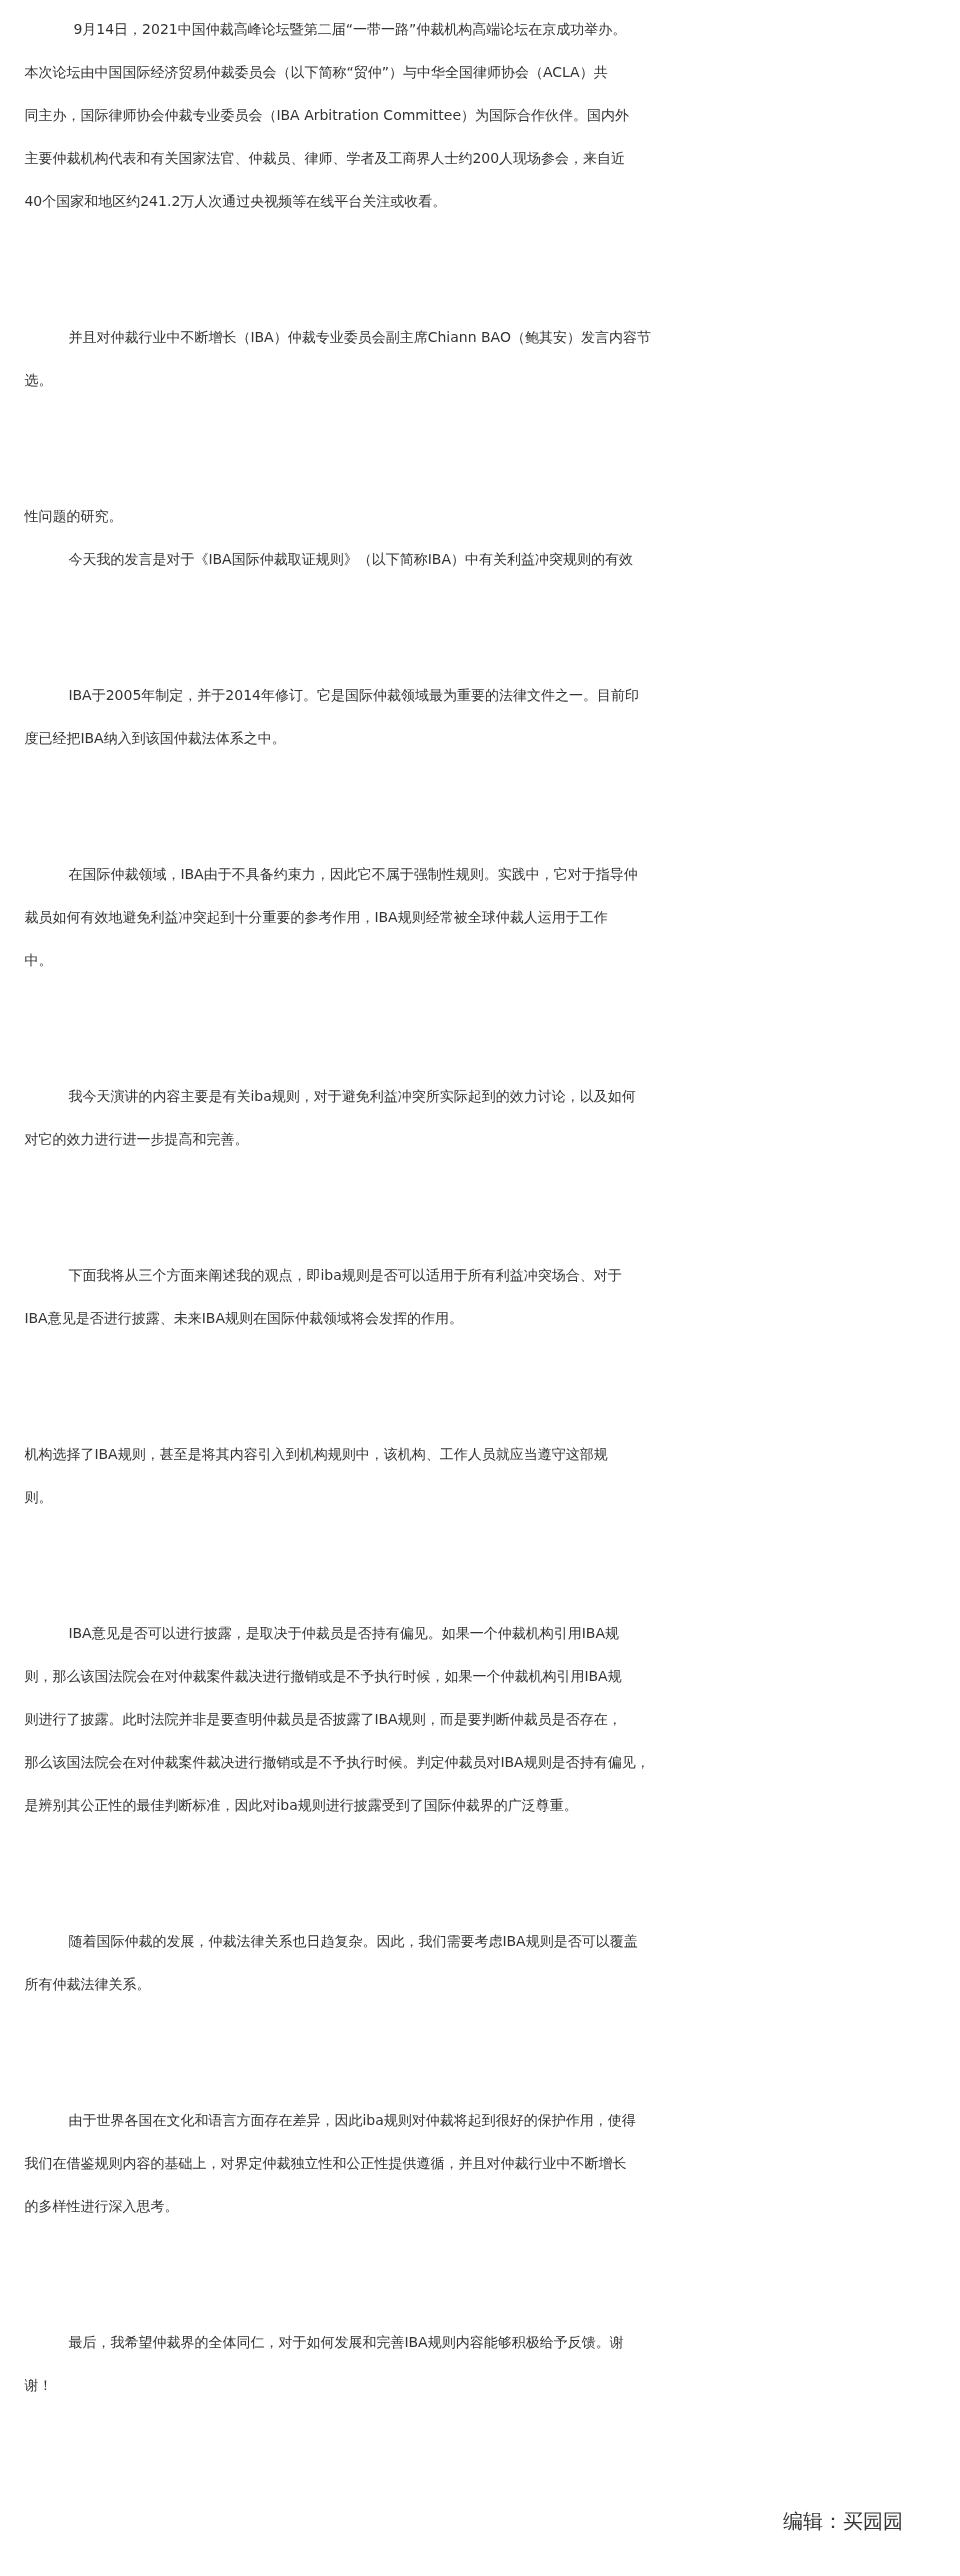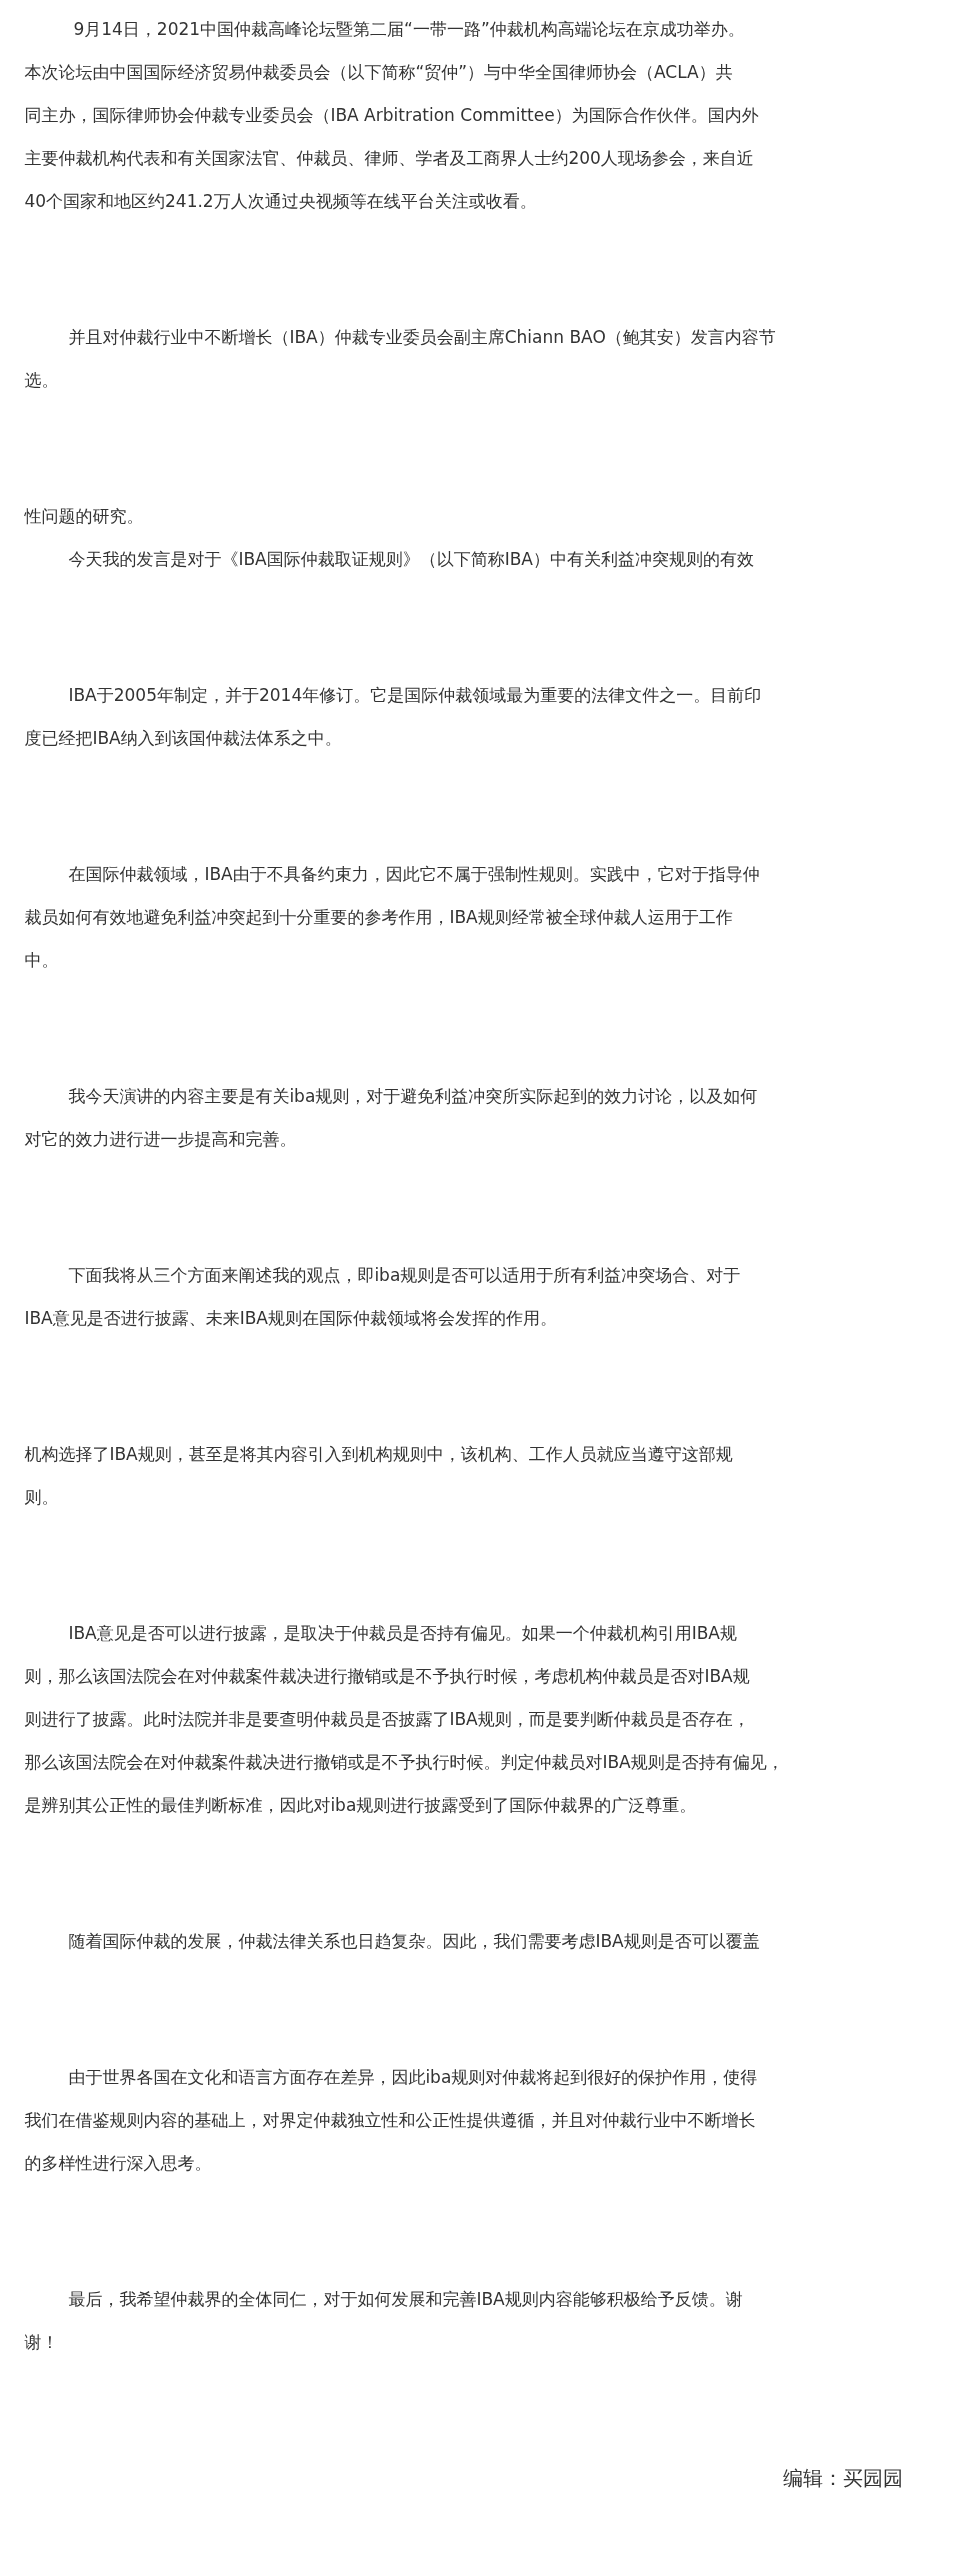"9月14日，2021中国仲裁高峰论坛暨第二届“一带一路”仲裁机构高端论坛在京成功" .para { font-size: 17px -> 14px }
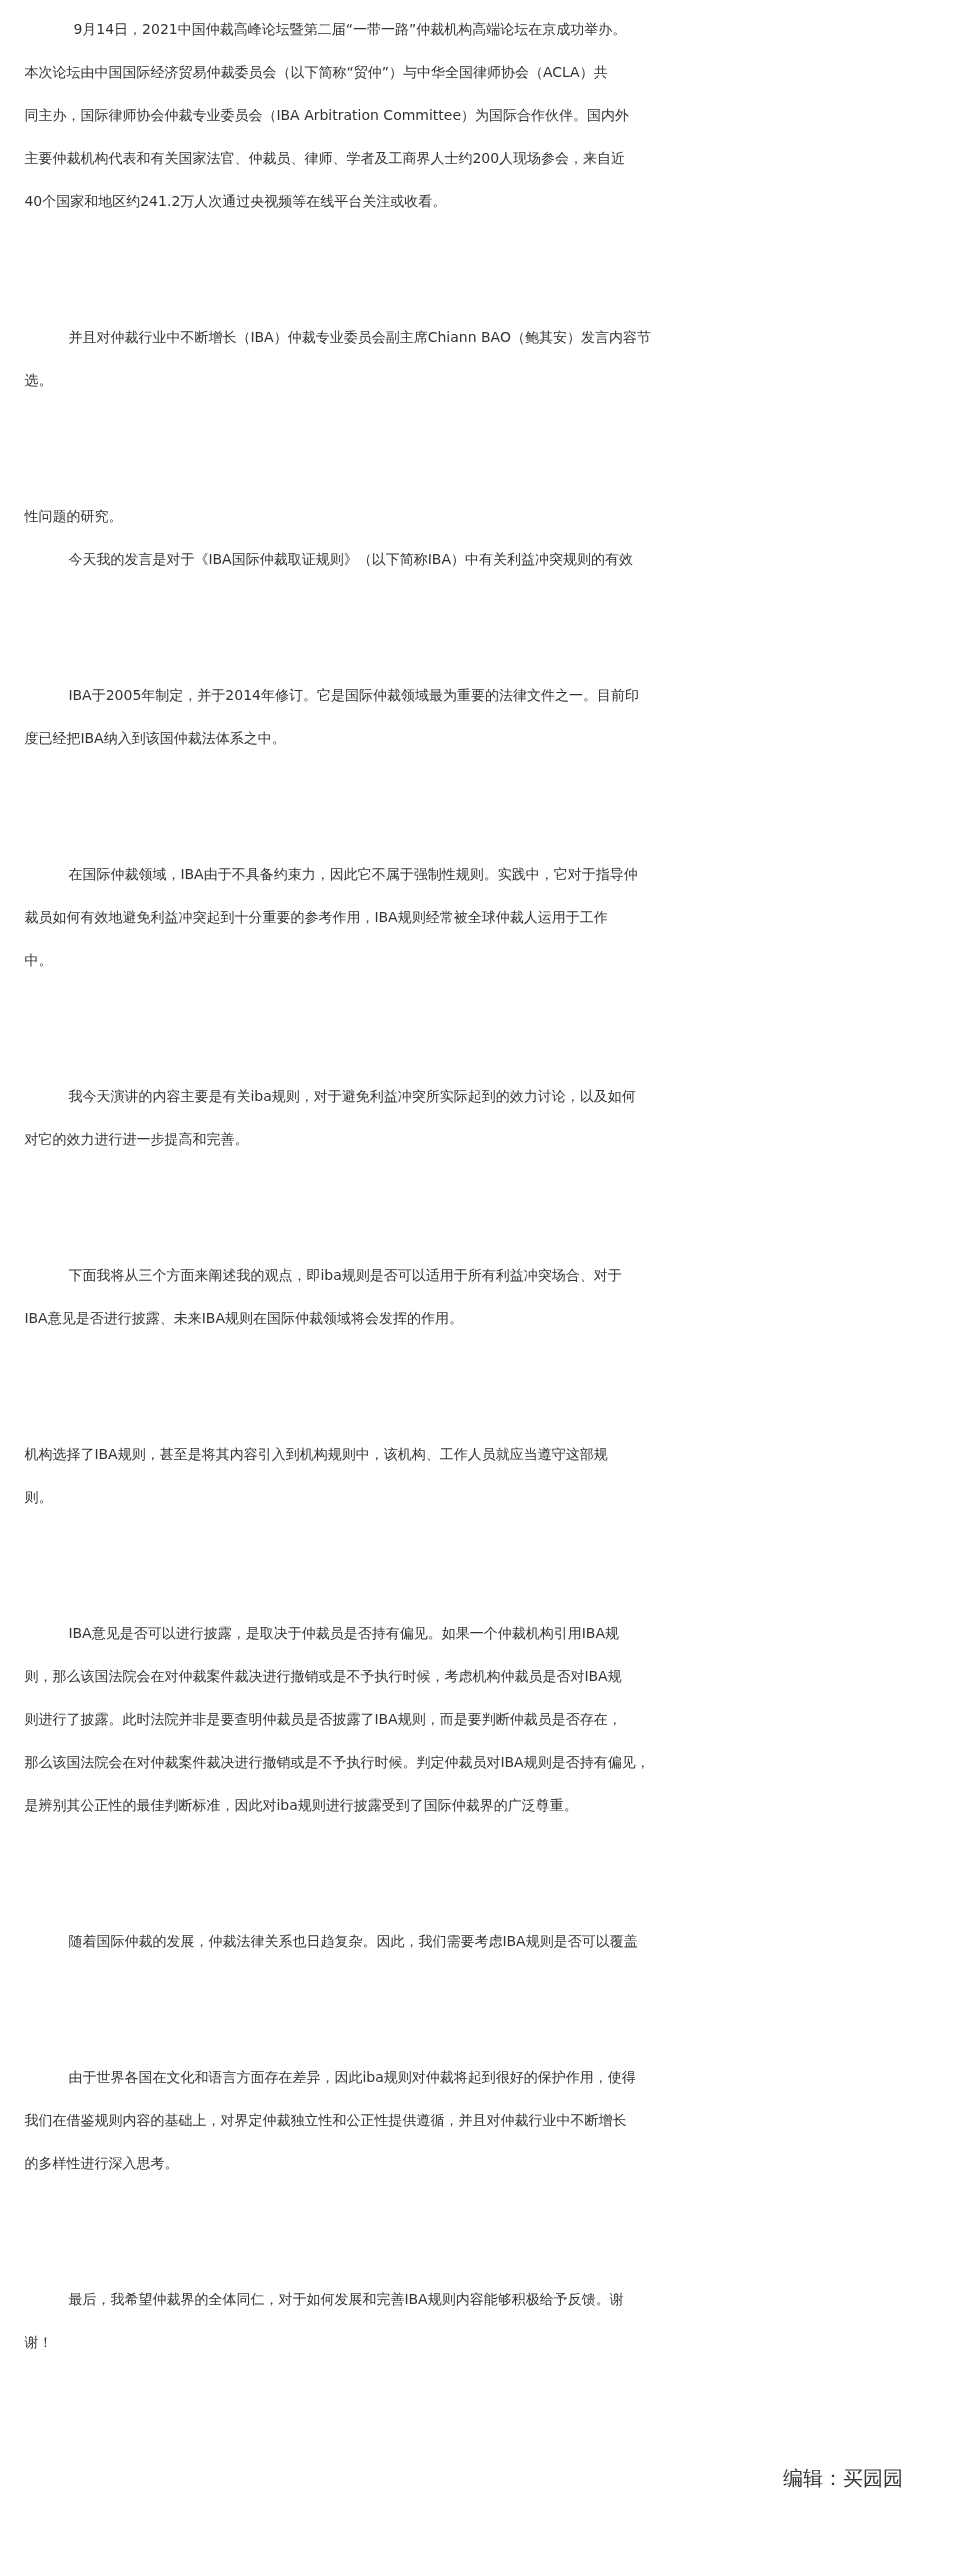"则，那么该国法院会在对仲裁案件裁决进行撤销或是不予执行时候，考虑机构仲裁员是否对" span.line { text: 考虑机构仲裁员是否对IBA -> 如果一个仲裁机构引用IBA }
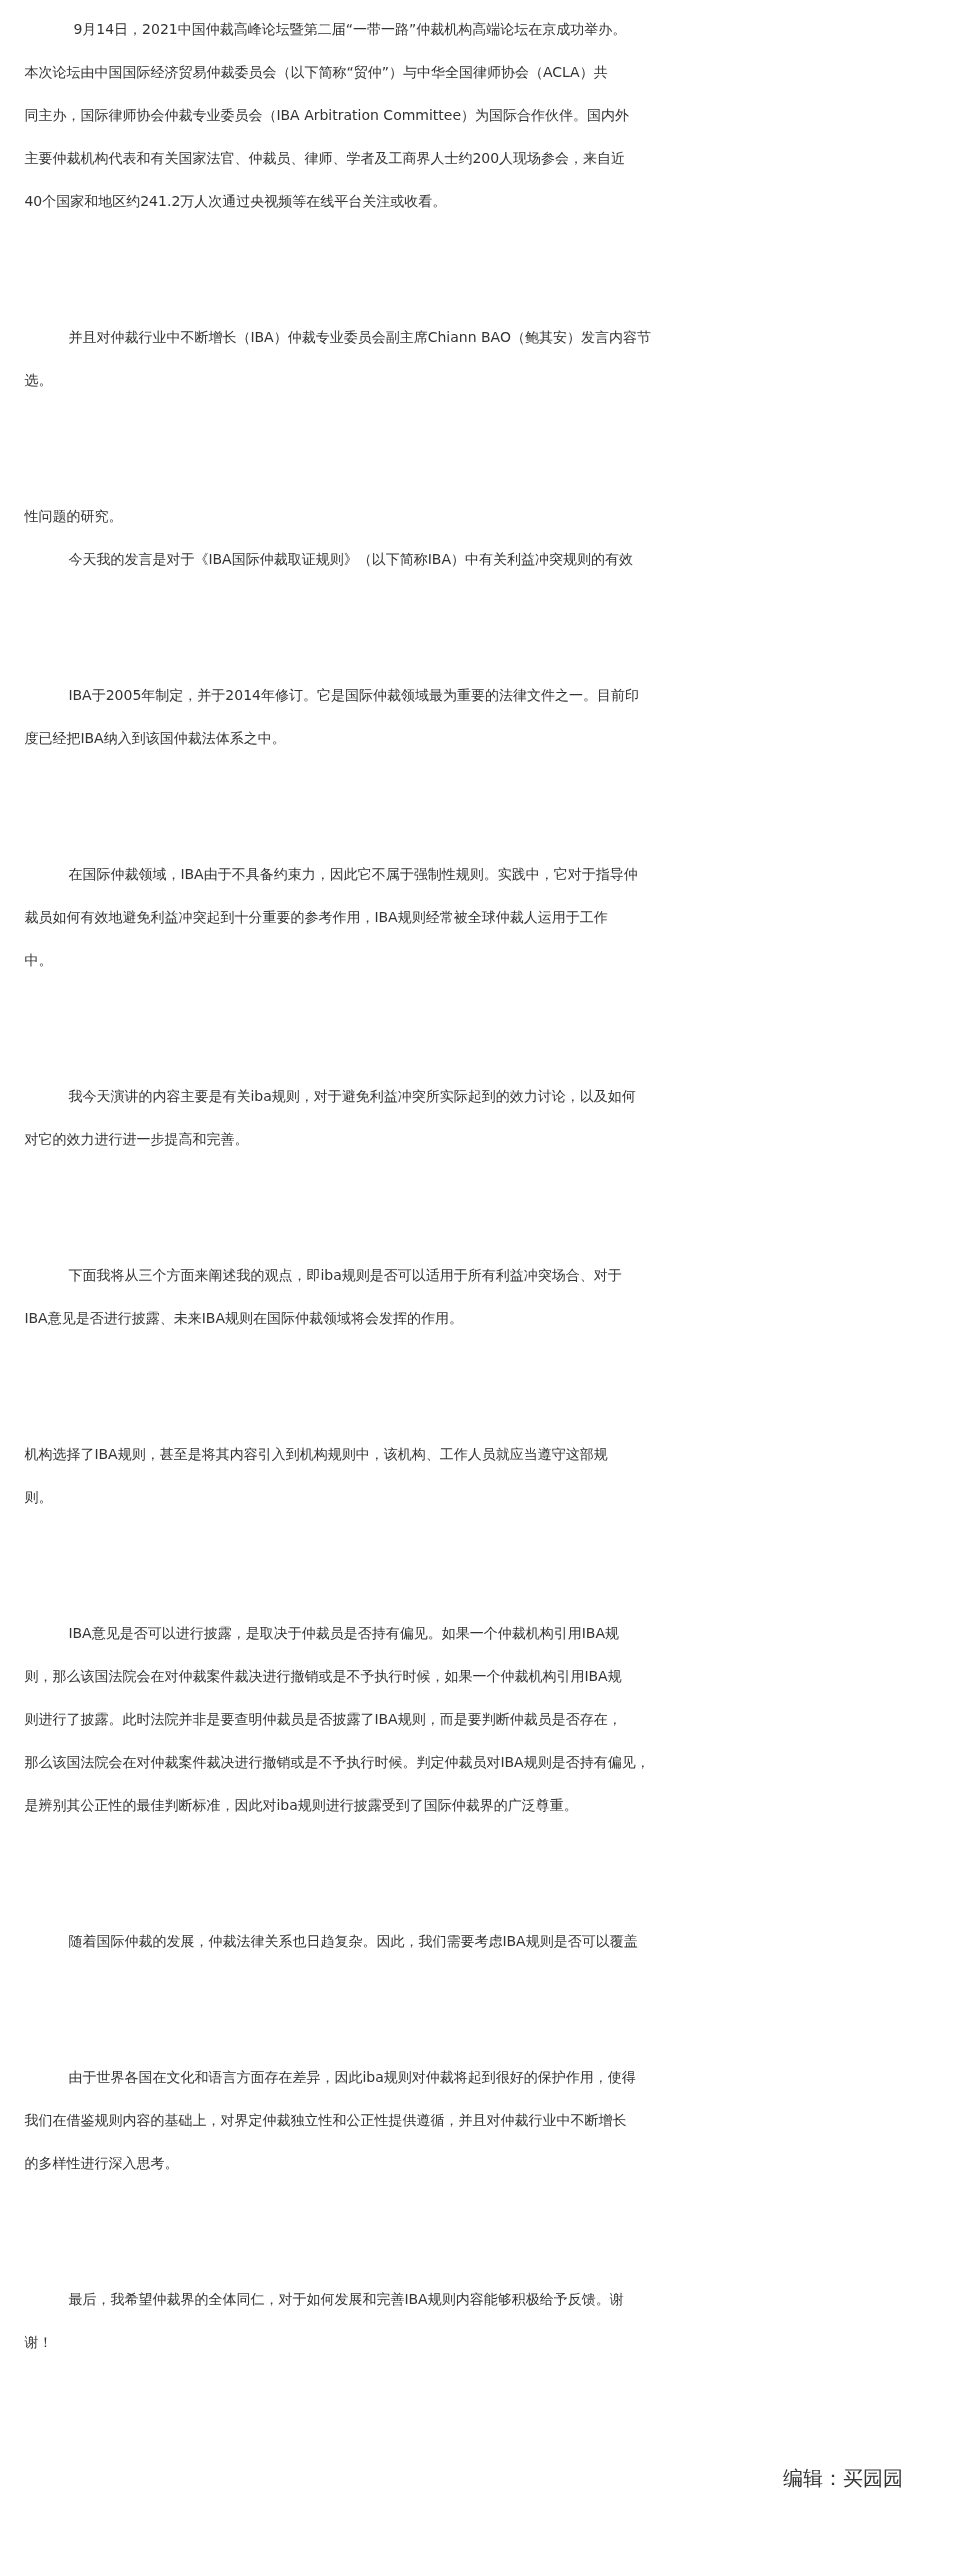"所有仲裁法律关系。" span.line { html: none -> <span>所有仲裁法律关系。</span> }
